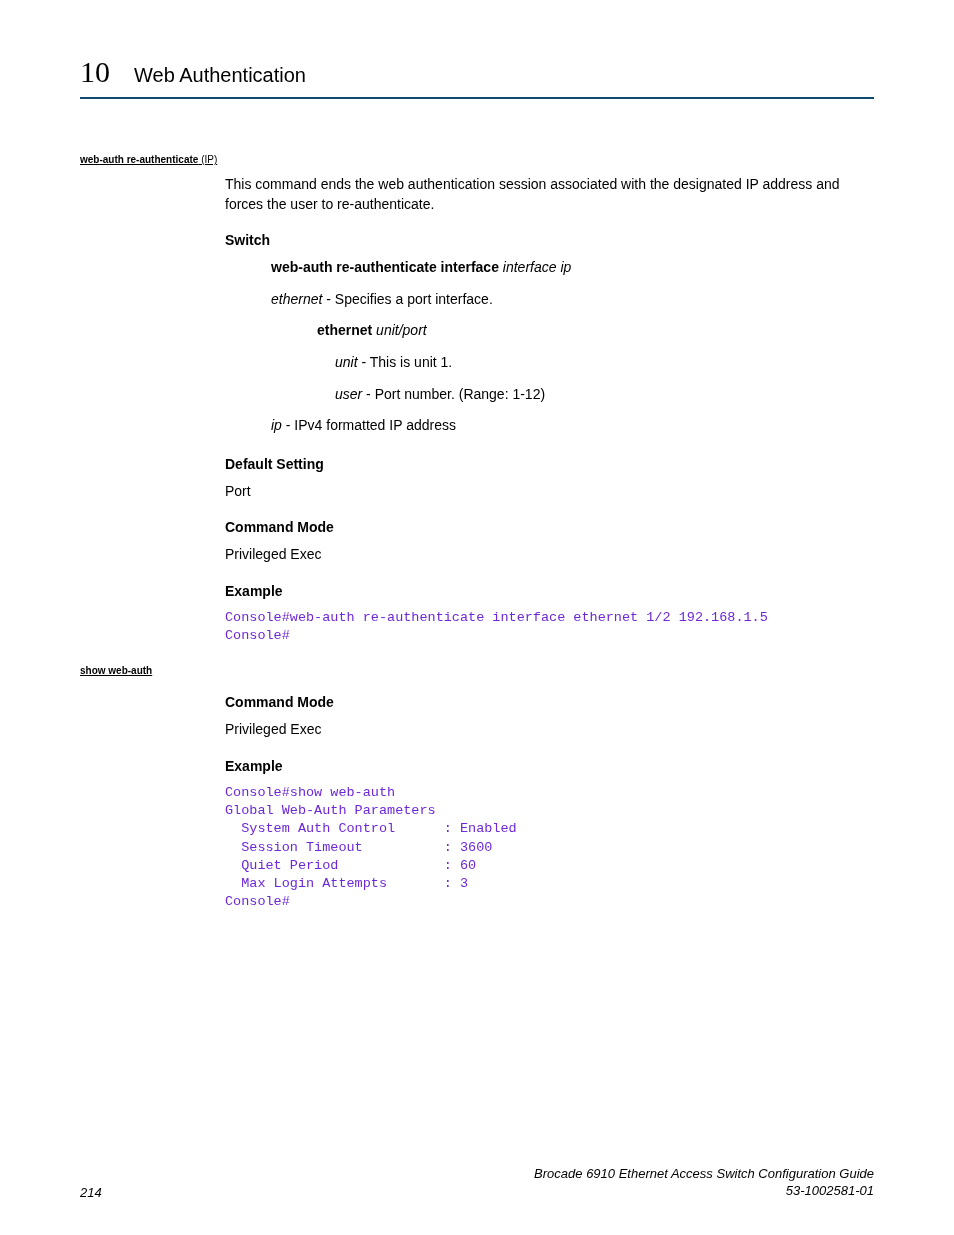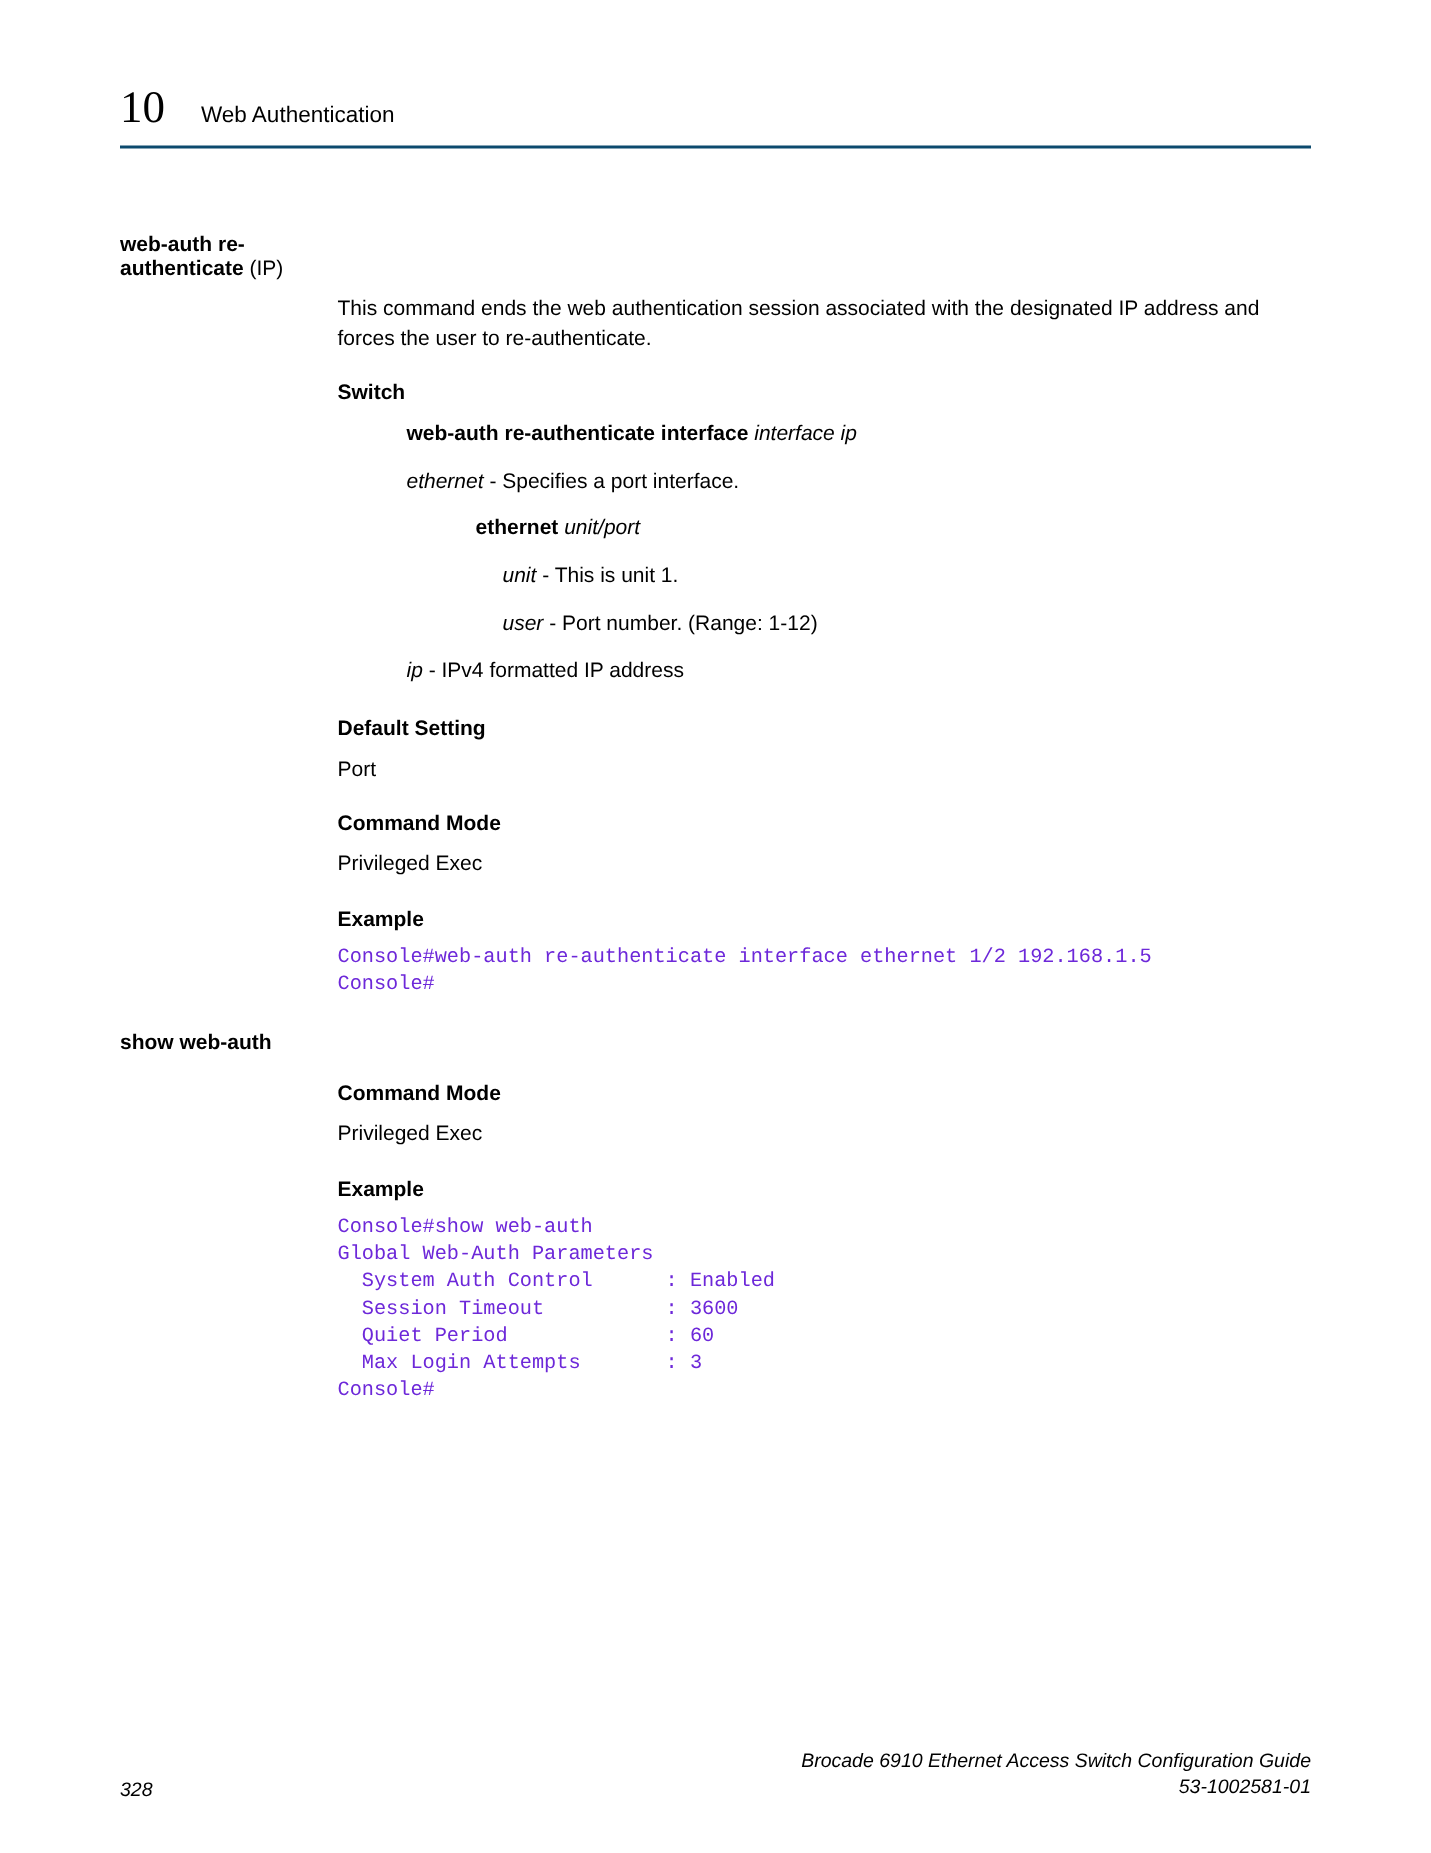"Web Authentication" .chapter-title { font-size: 15px -> 20px }
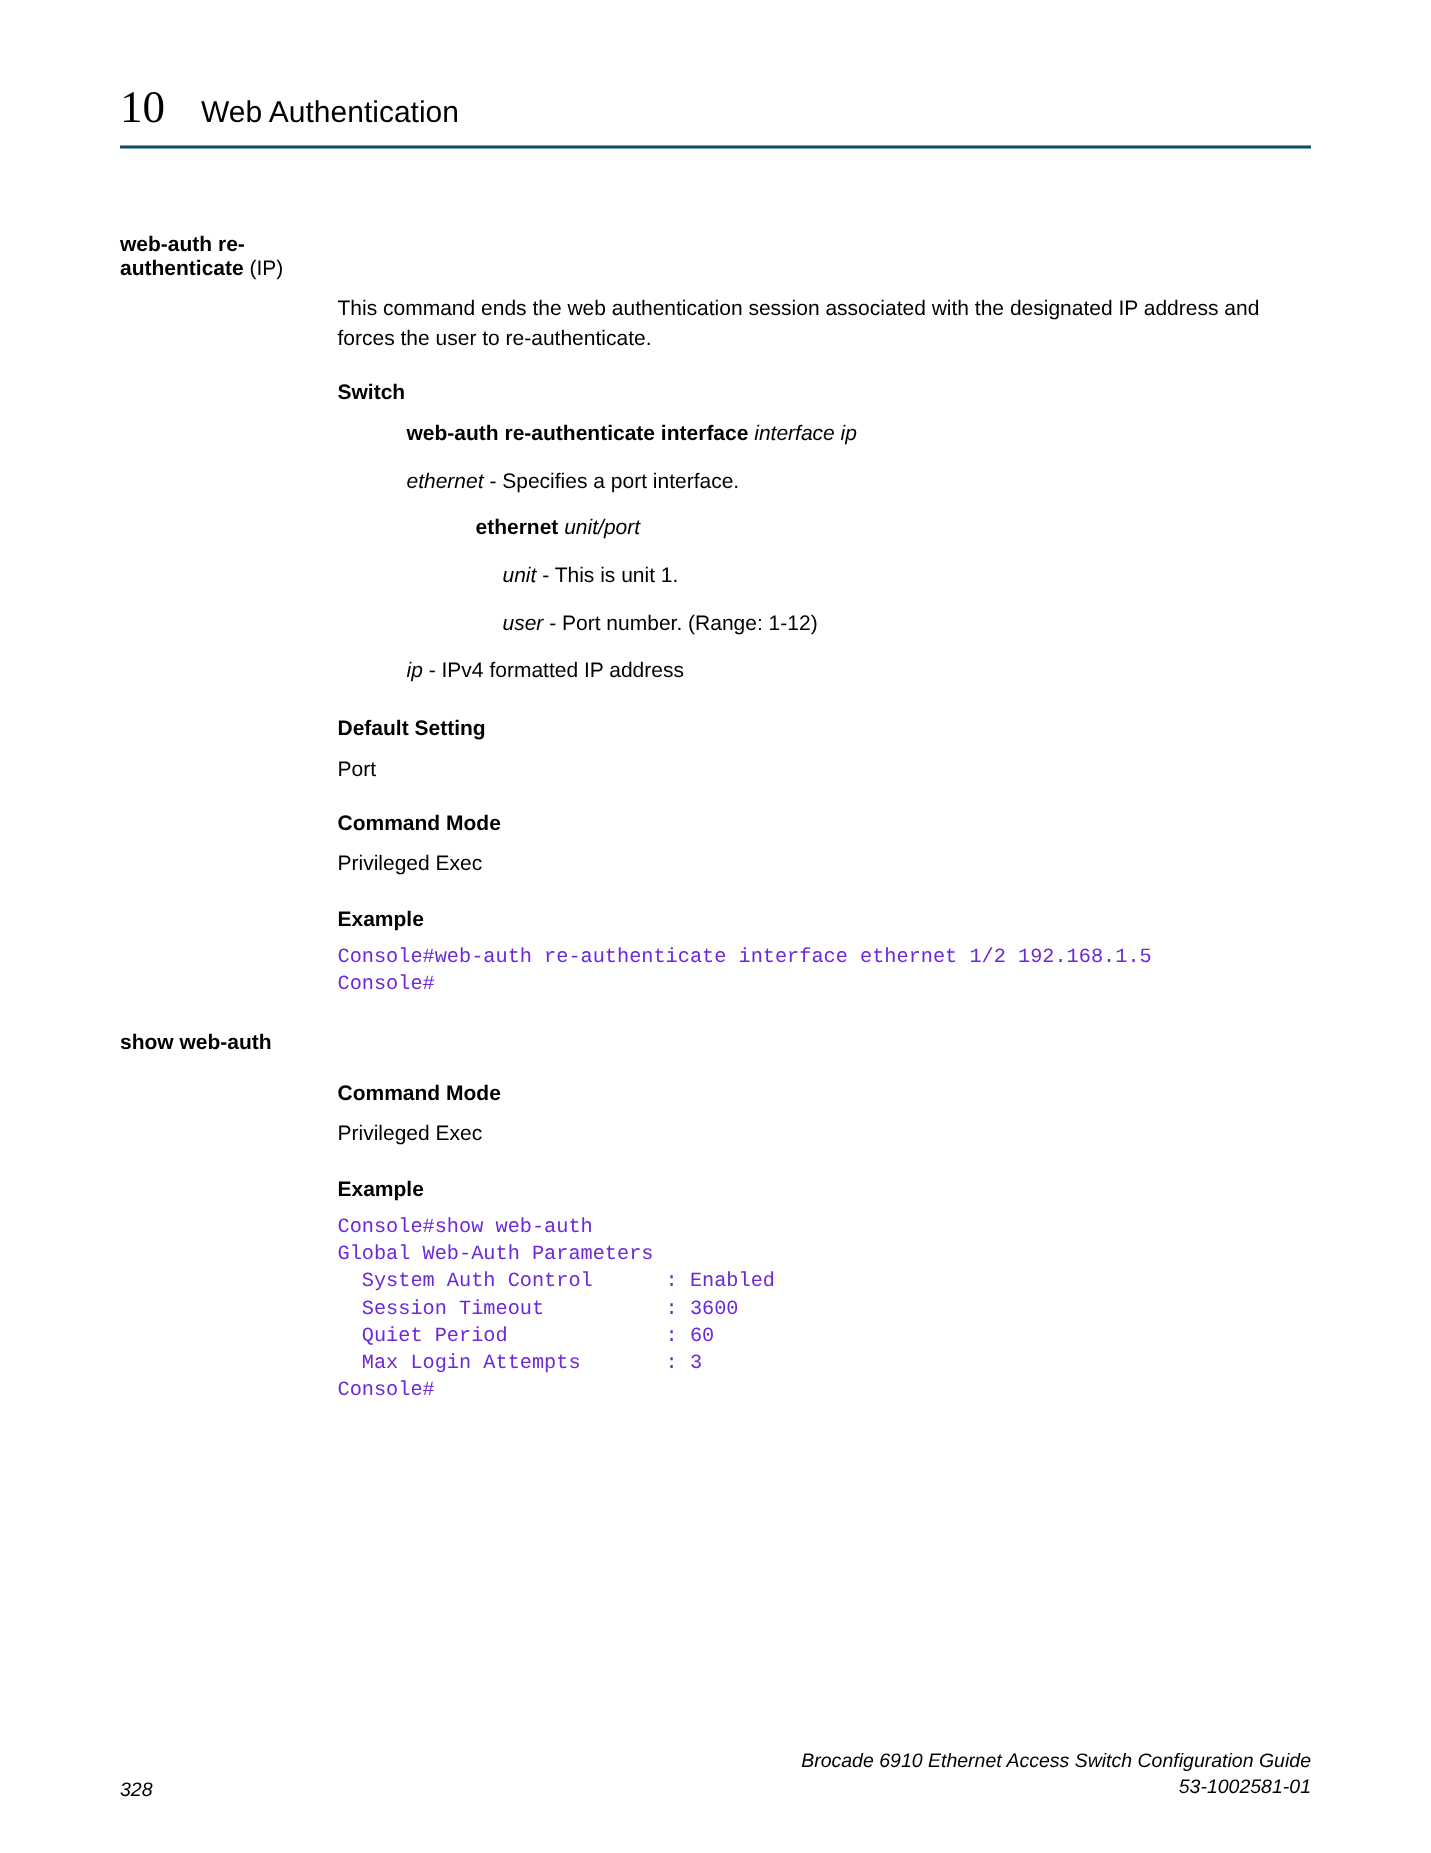"web-auth re-authenticate (IP)" .cmd-label { font-size: 14px -> 10px; text-decoration: none -> underline }
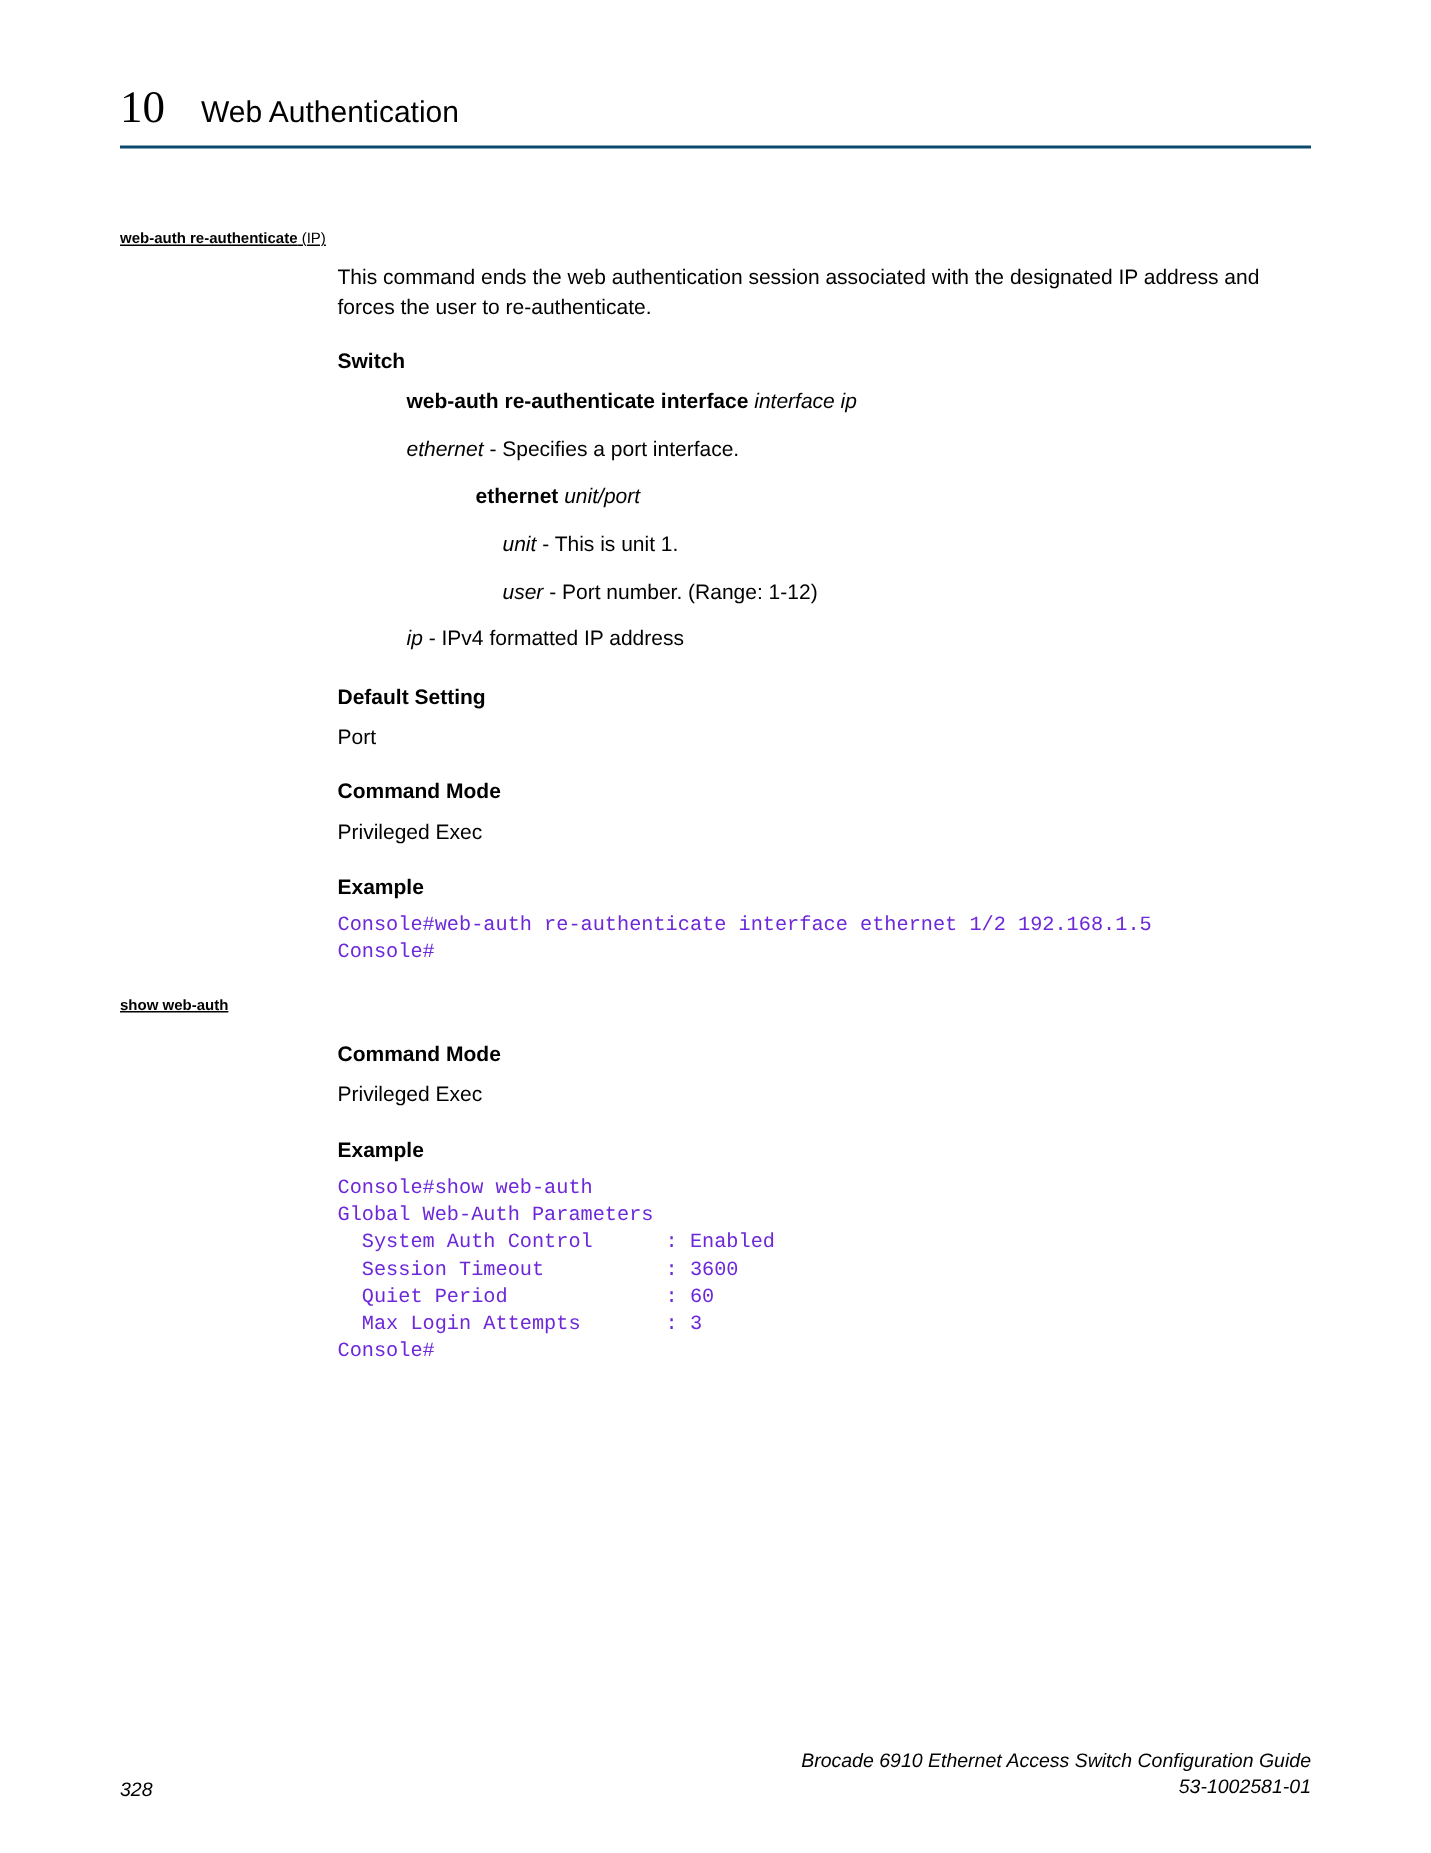"328" span { text: 328 -> 214 }
